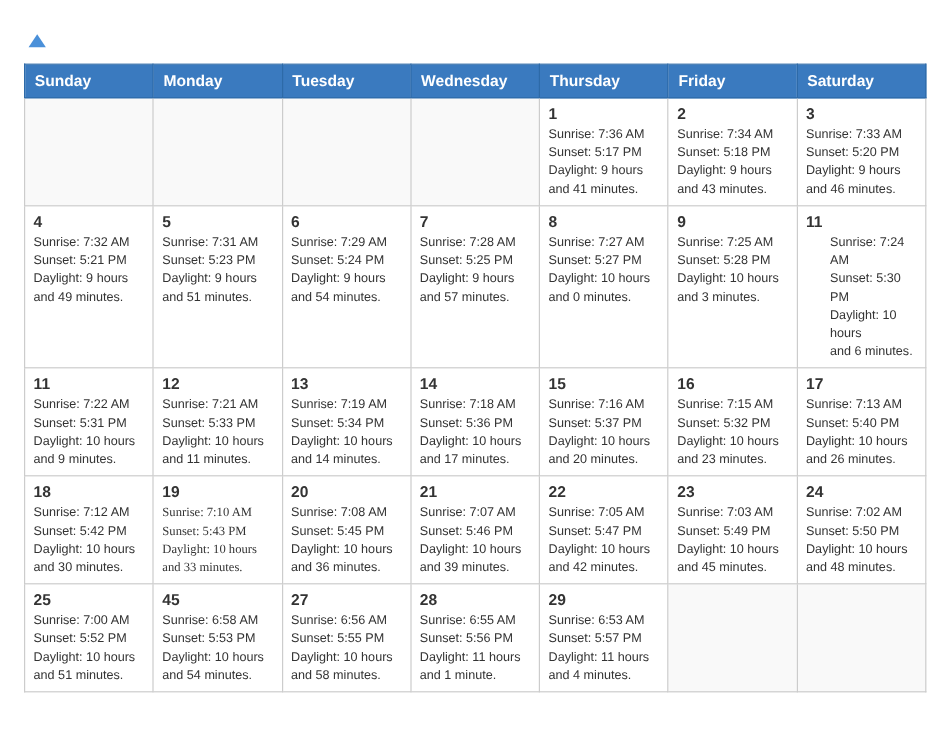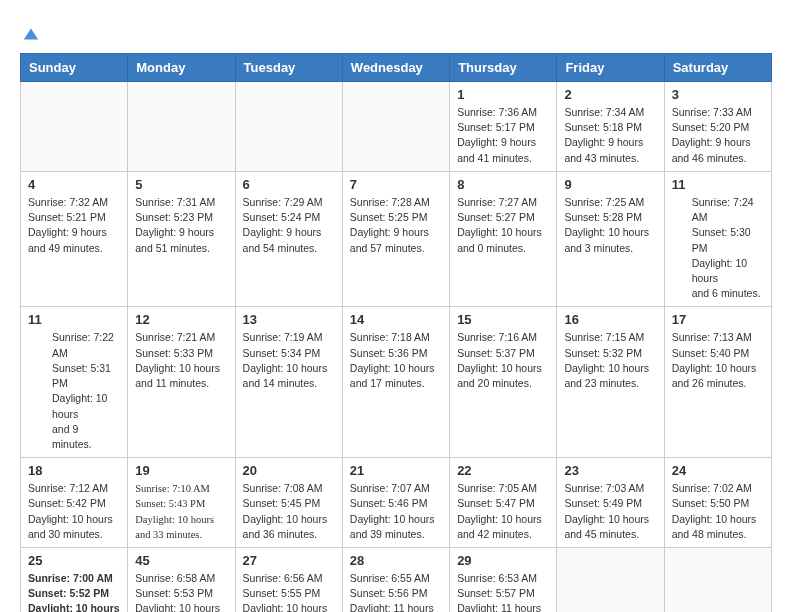"Sunrise: 7:22 AM" div.day-info { margin-left: 24px -> none }
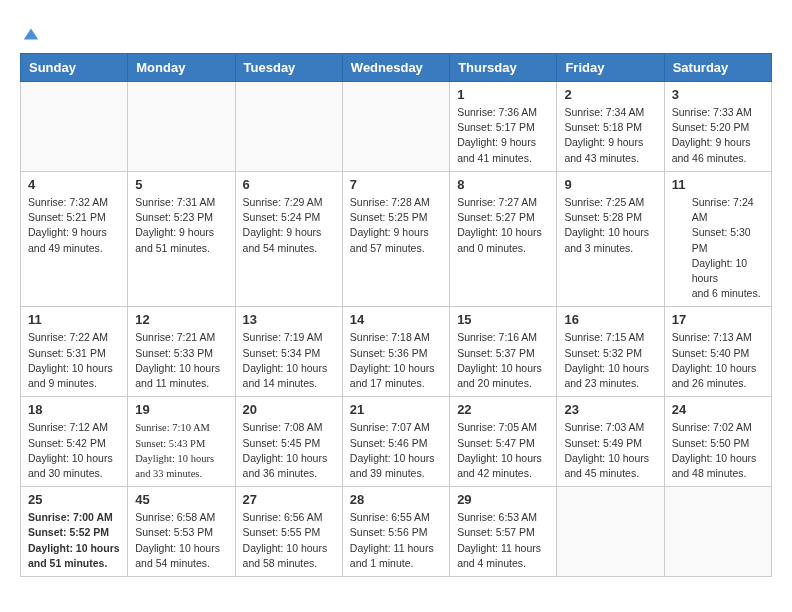"Sunrise: 7:00 AM" div.day-info { font-weight: bold -> none }
